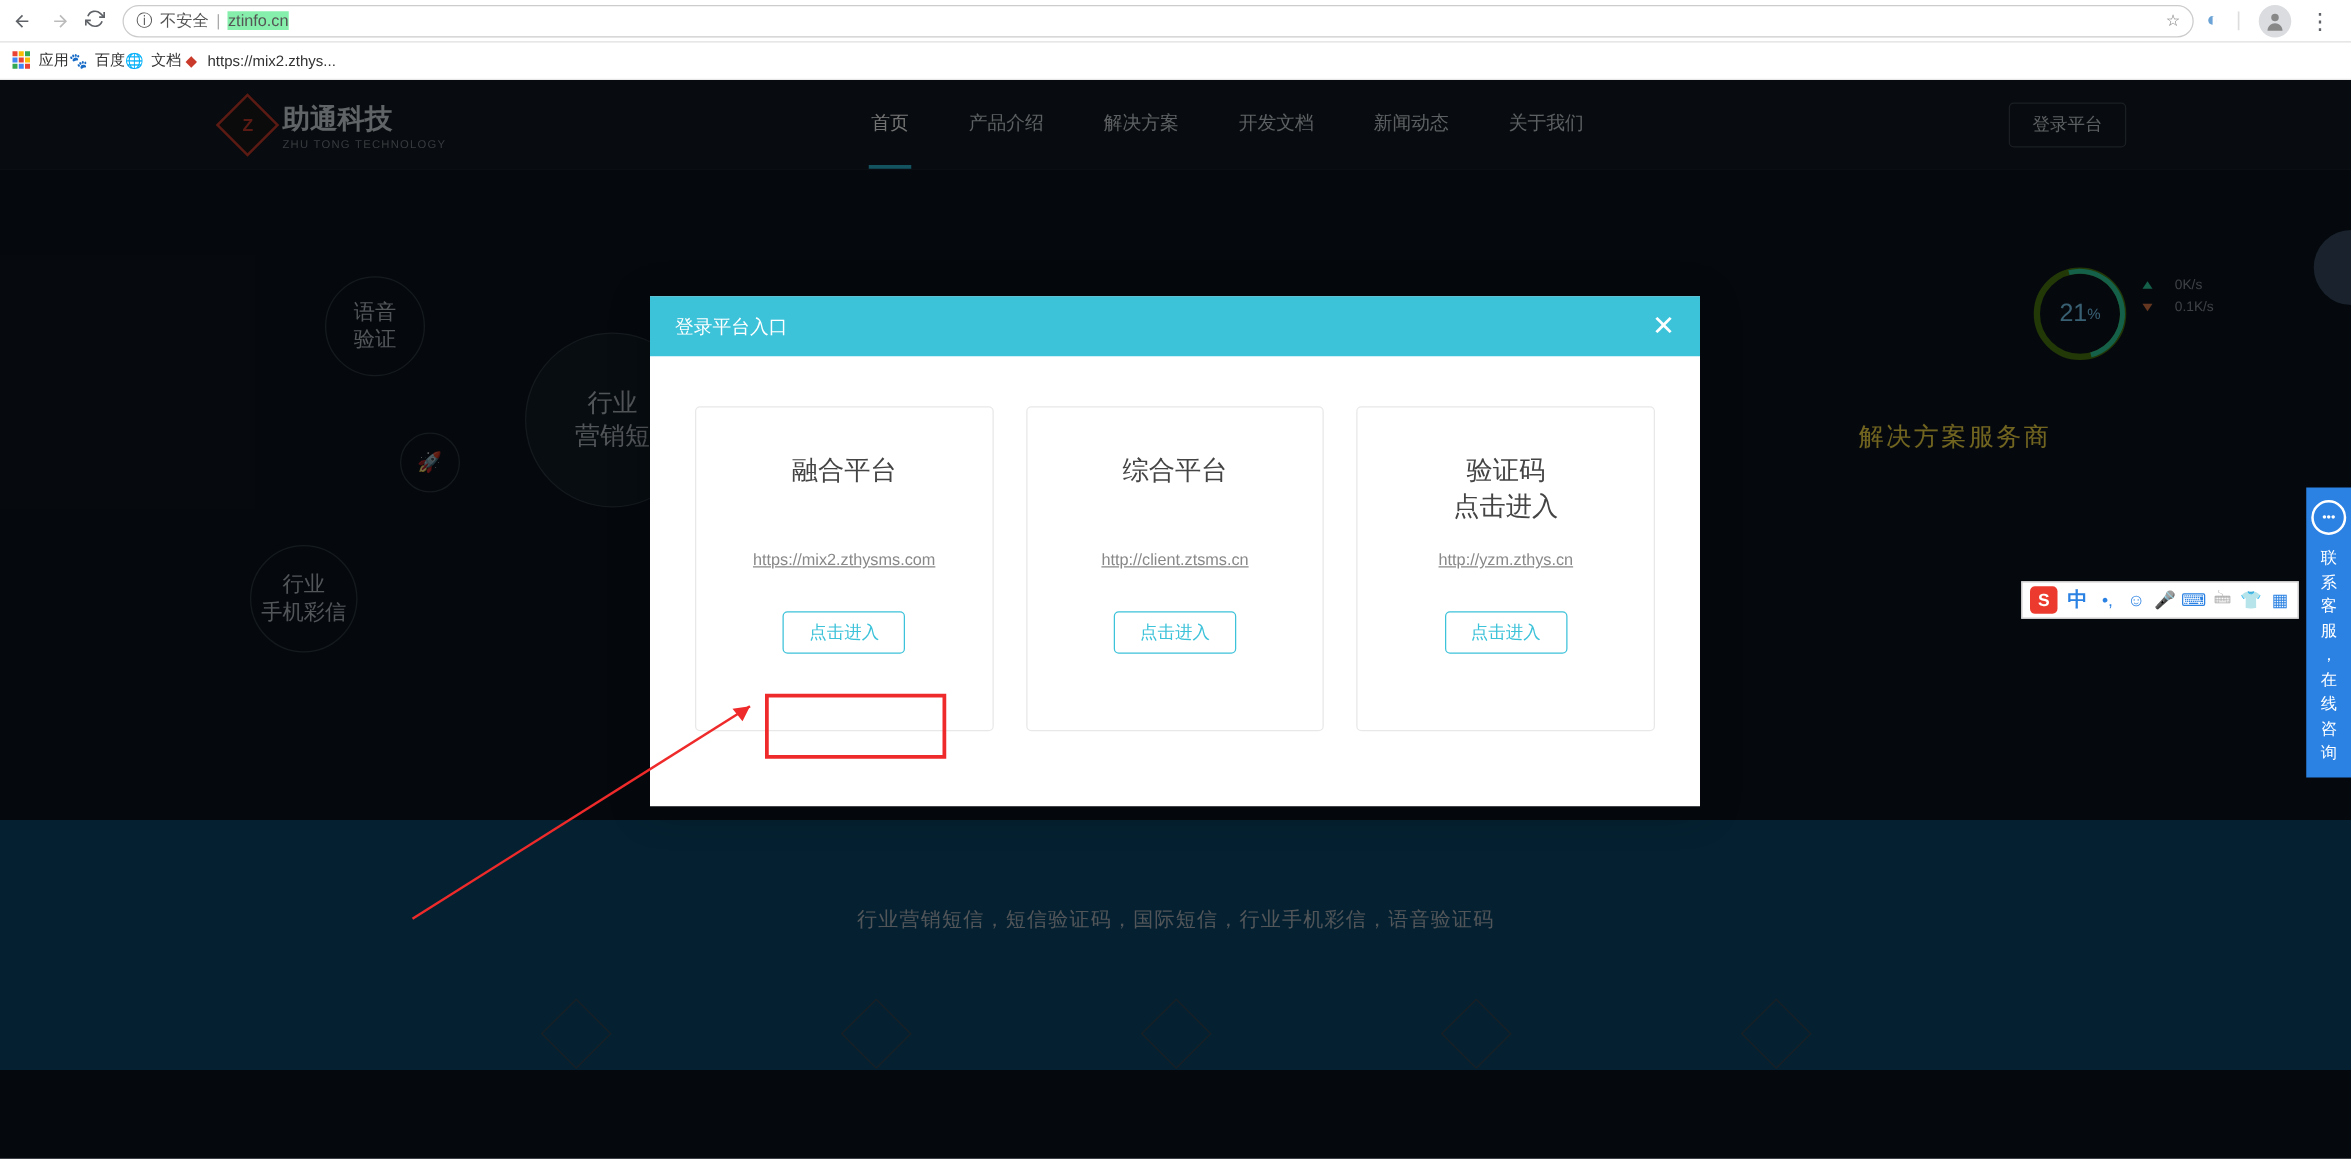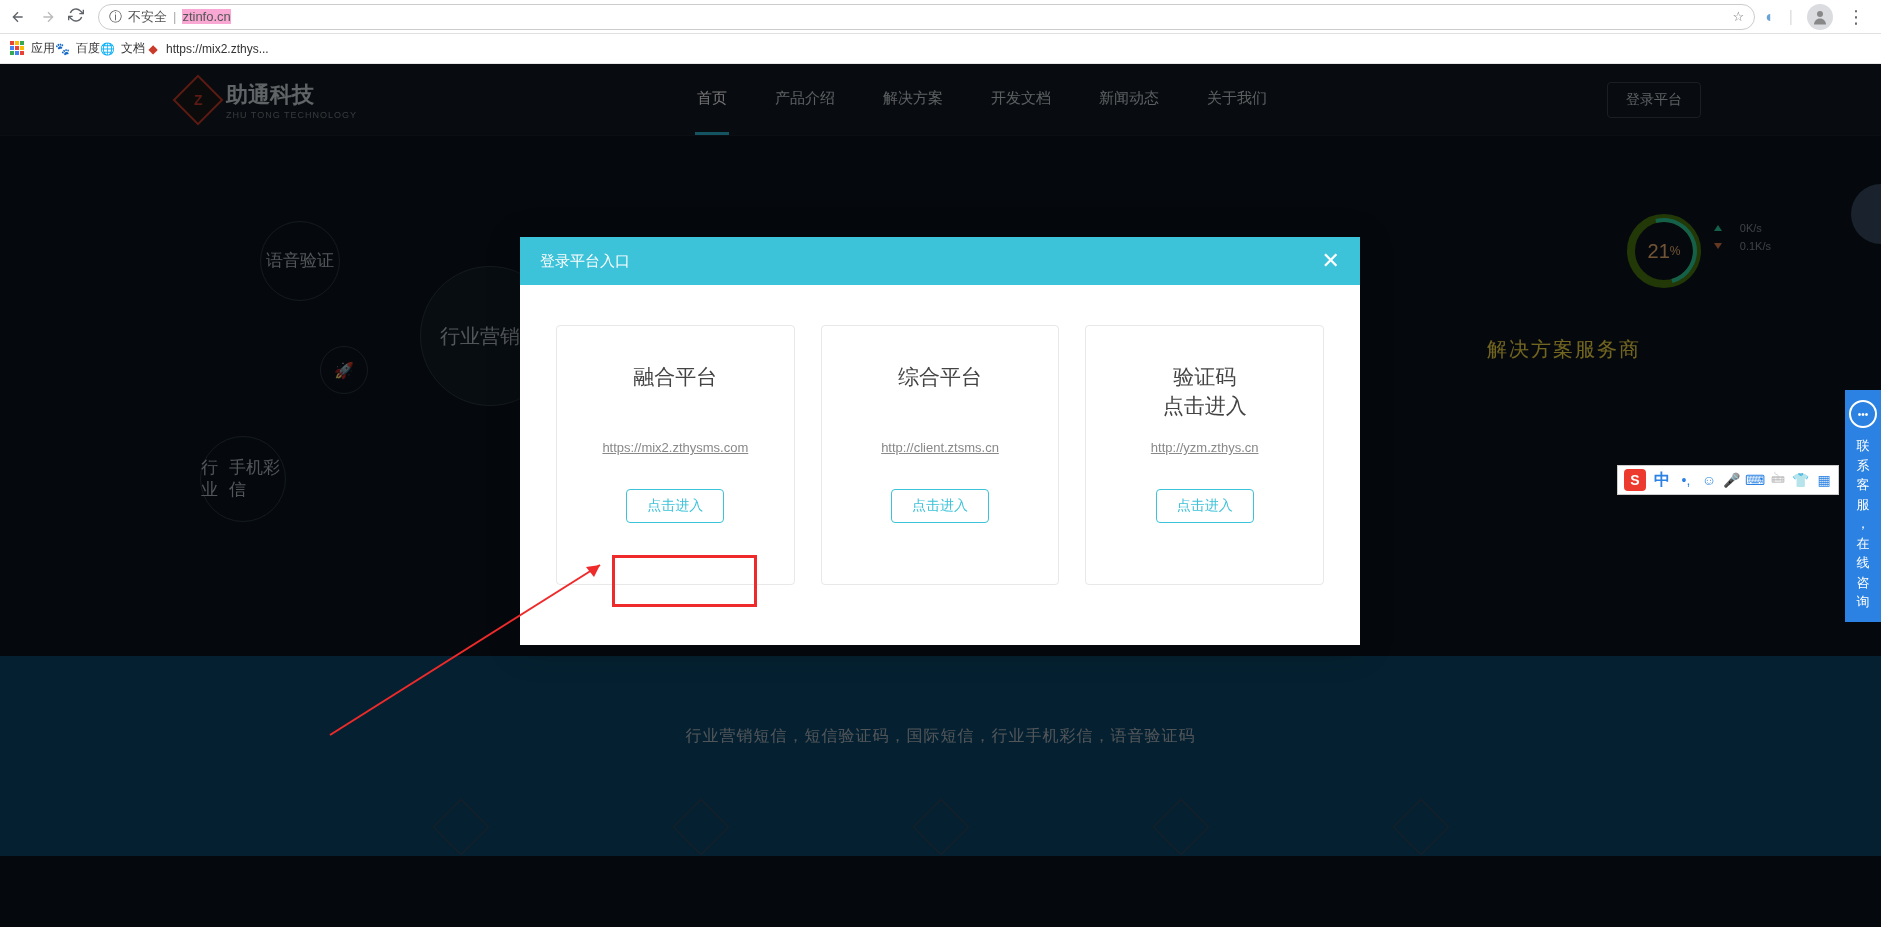"ztinfo.cn" .url-bar .sel { background: #f9a8d4 -> #86efac }
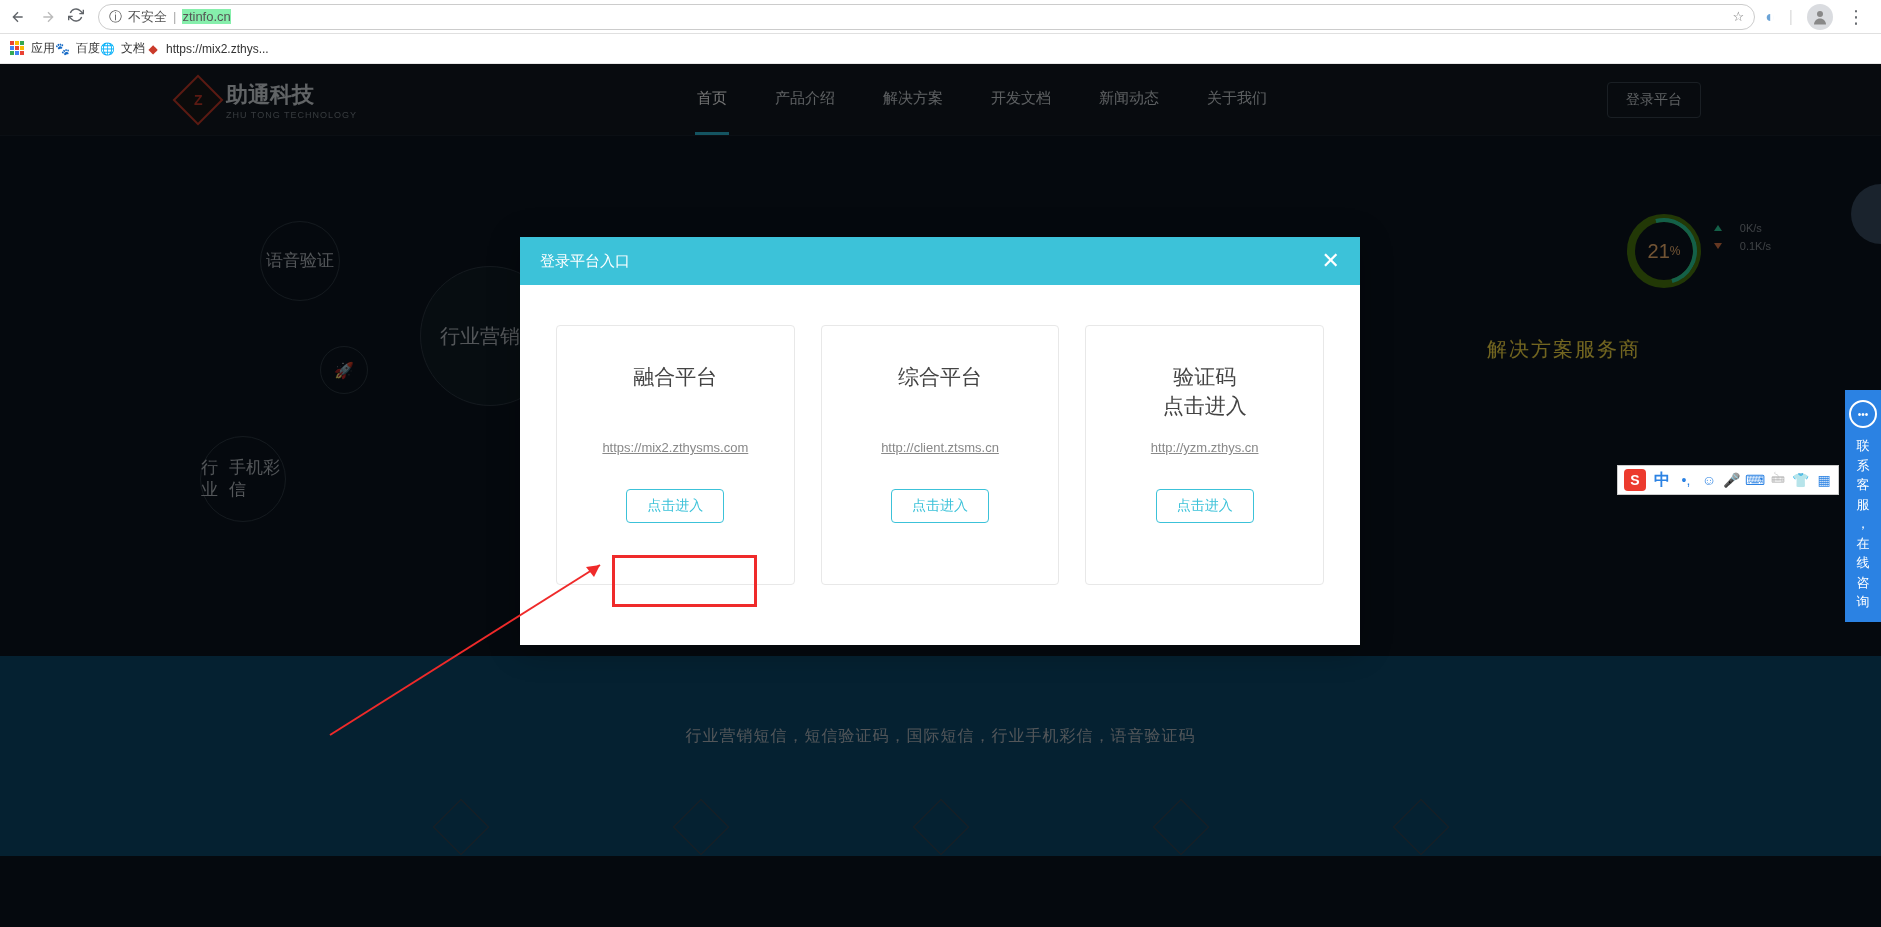"语音" .bubble { flex-direction: row -> column }
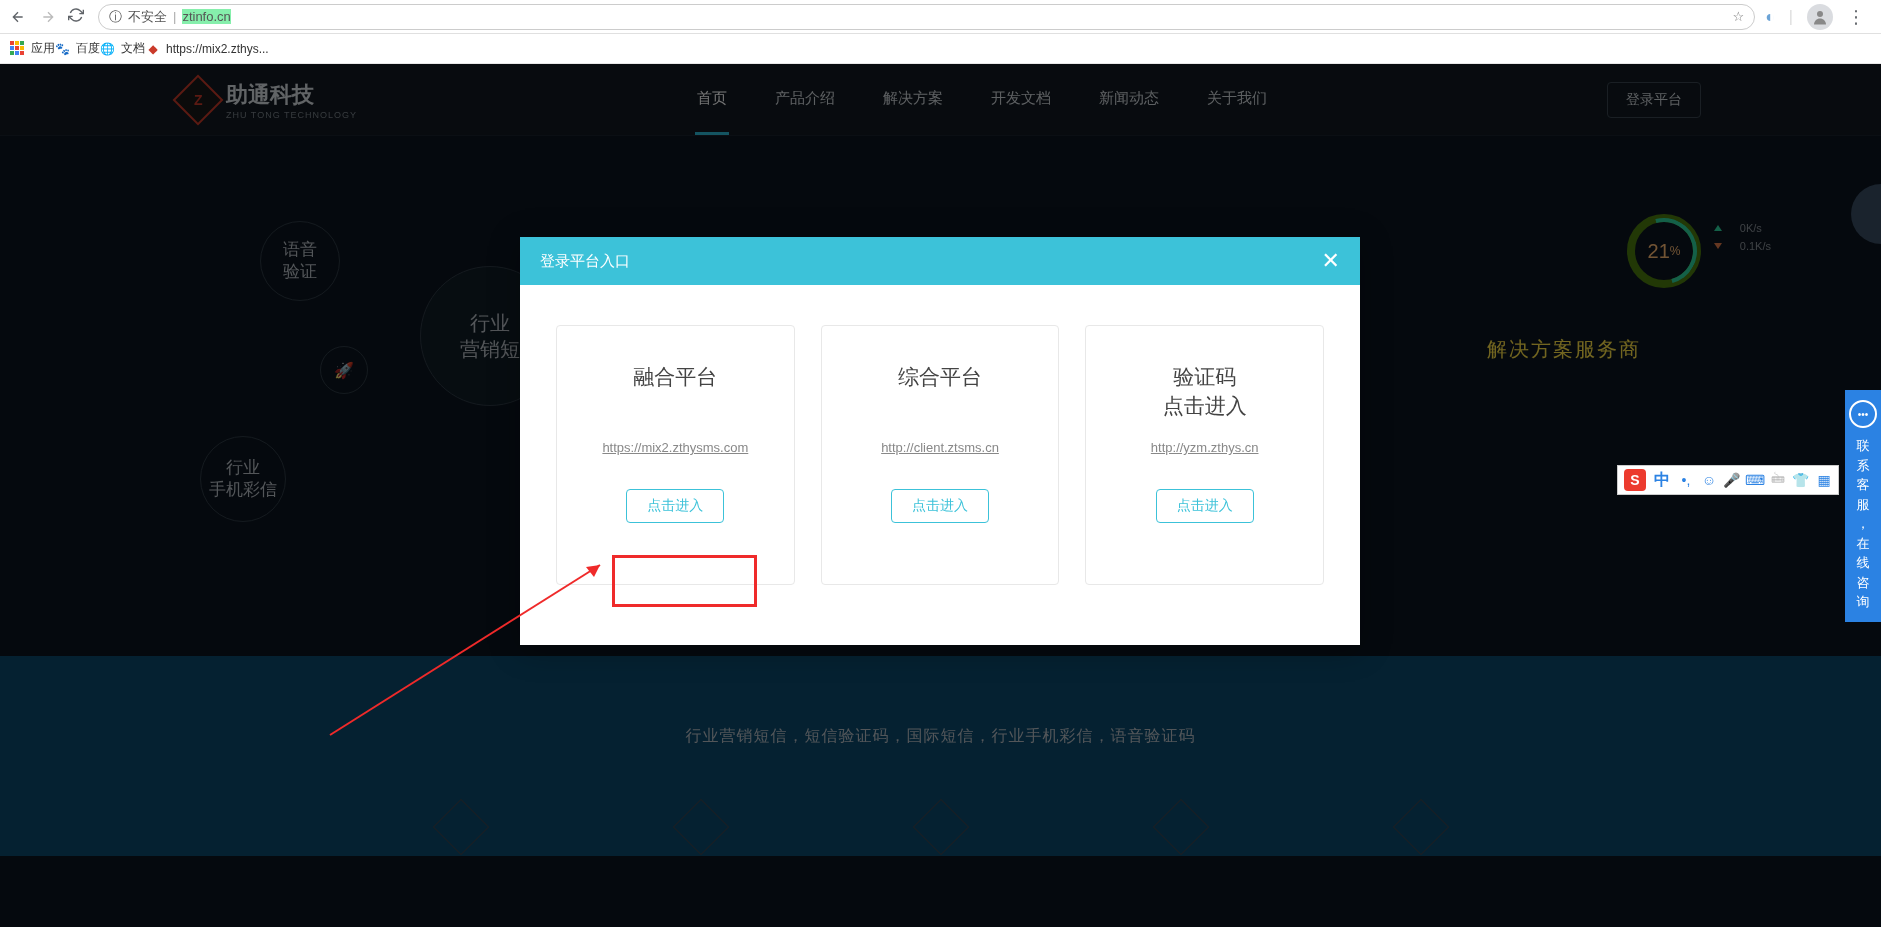"21" .meter { border: 8px solid #4d7c0f -> 5px solid #4d7c0f; color: #fdba74 -> #7dd3fc }
